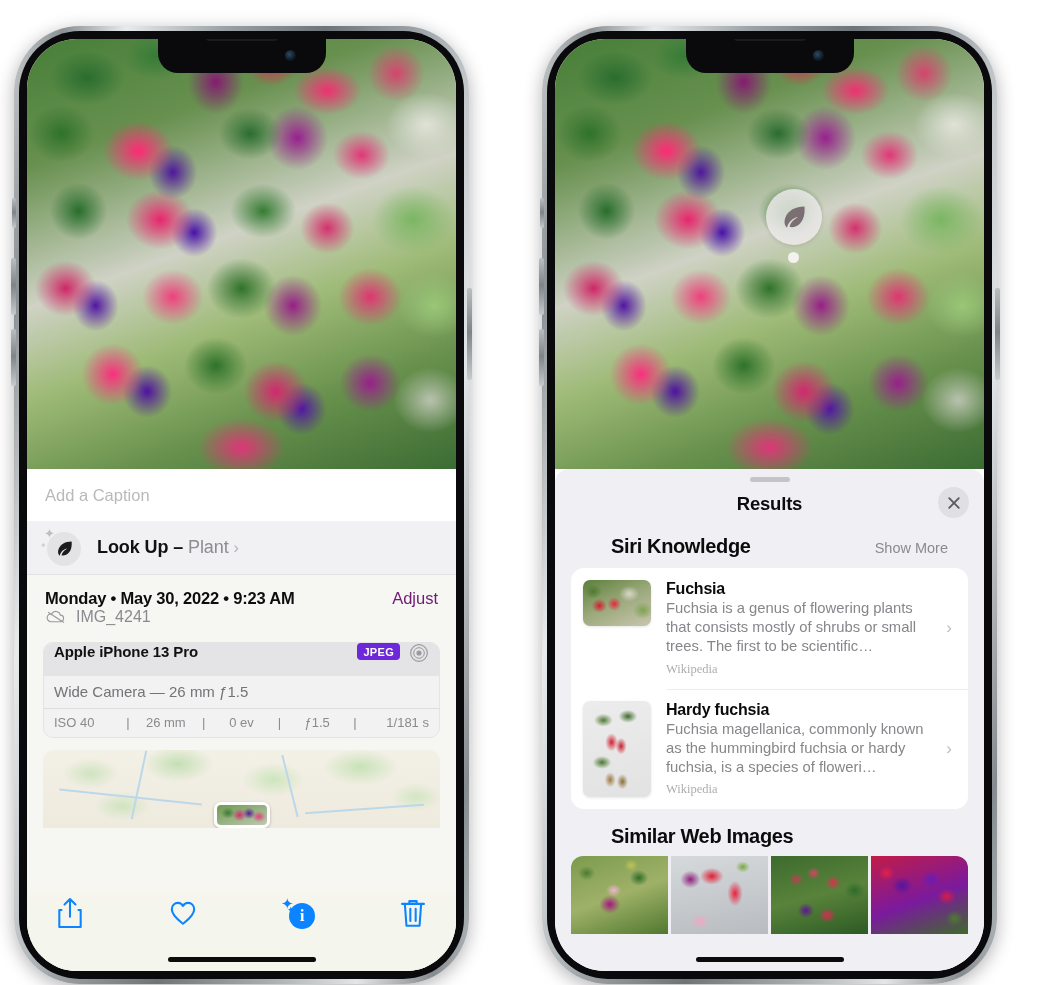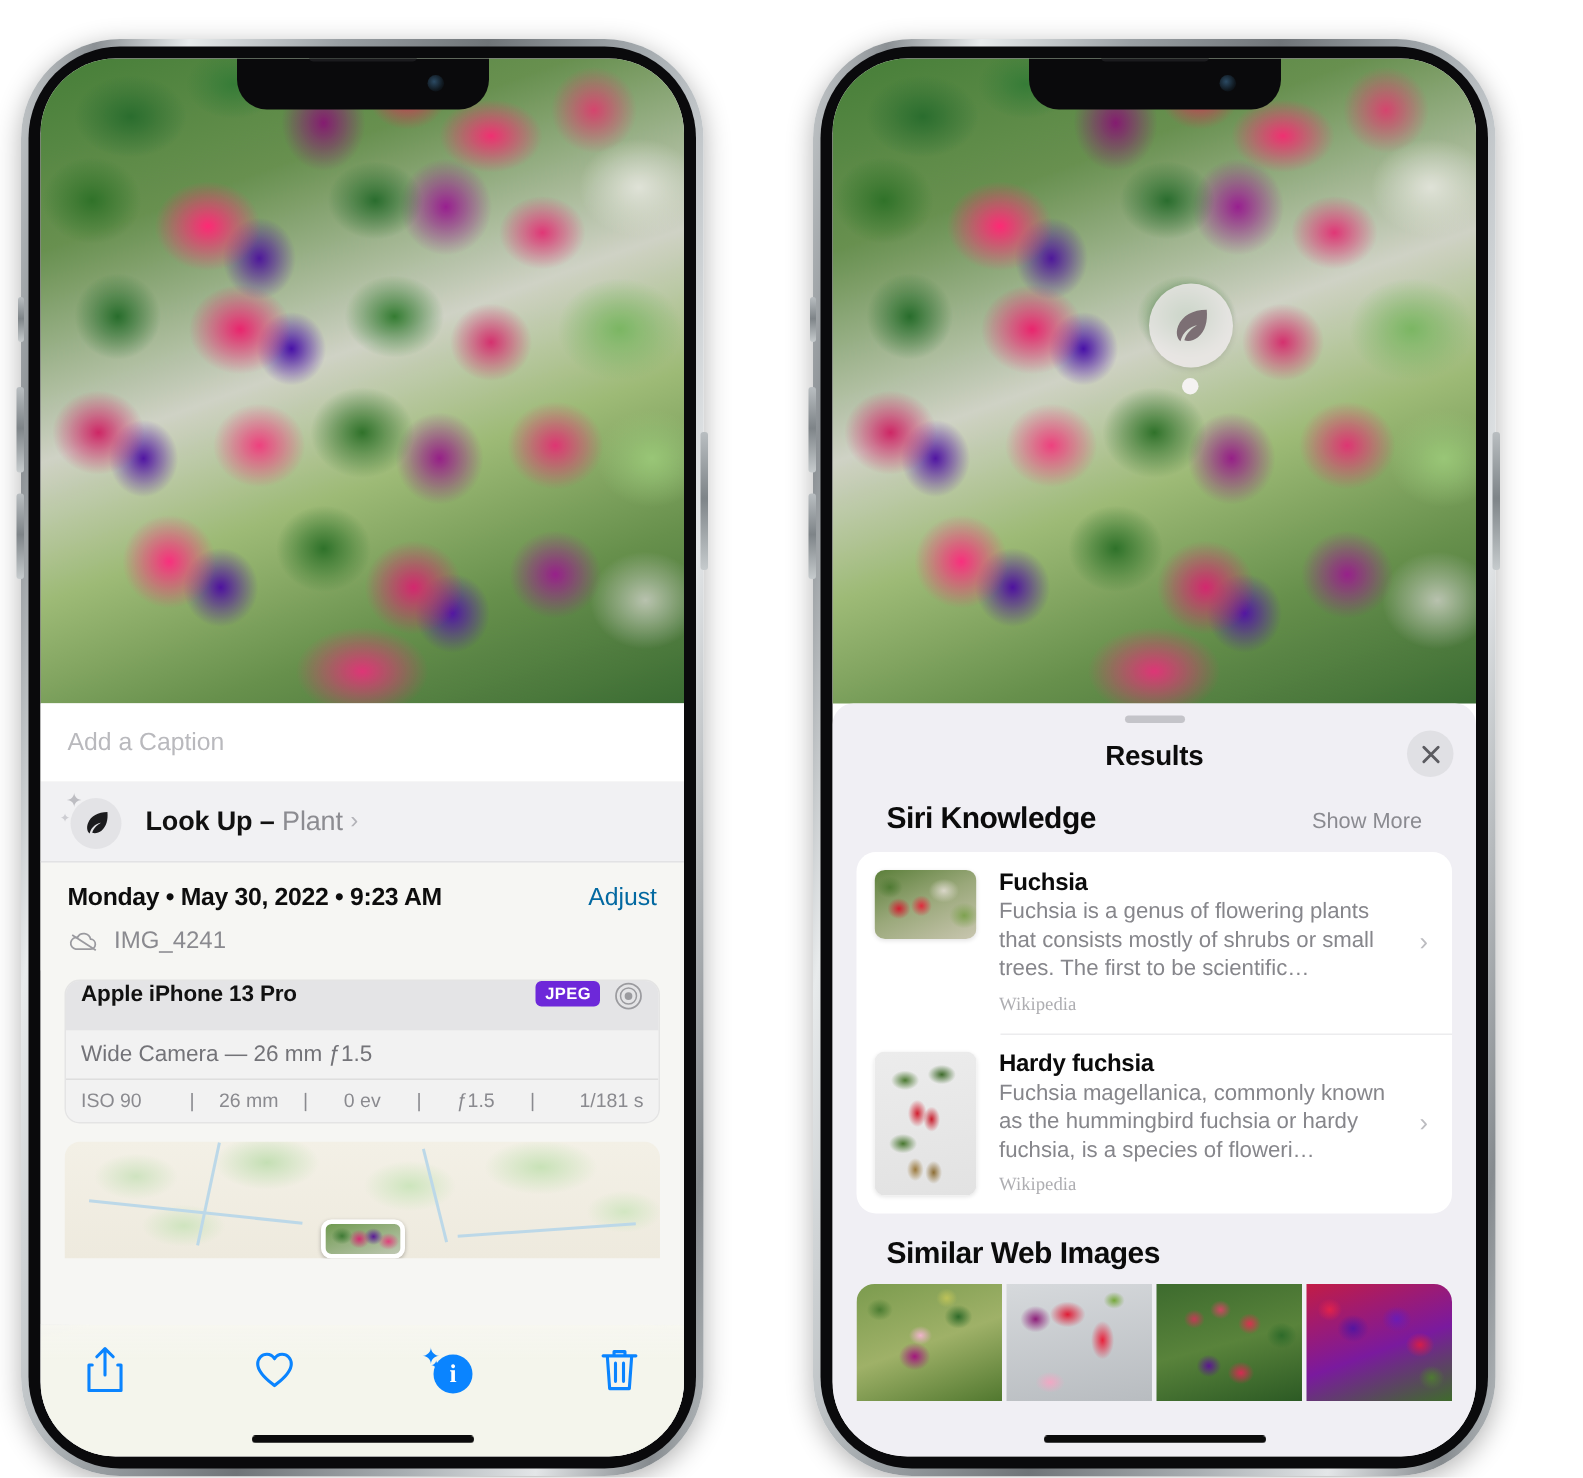"Siri Knowledge" .sec-head { margin-left: none -> 20px }
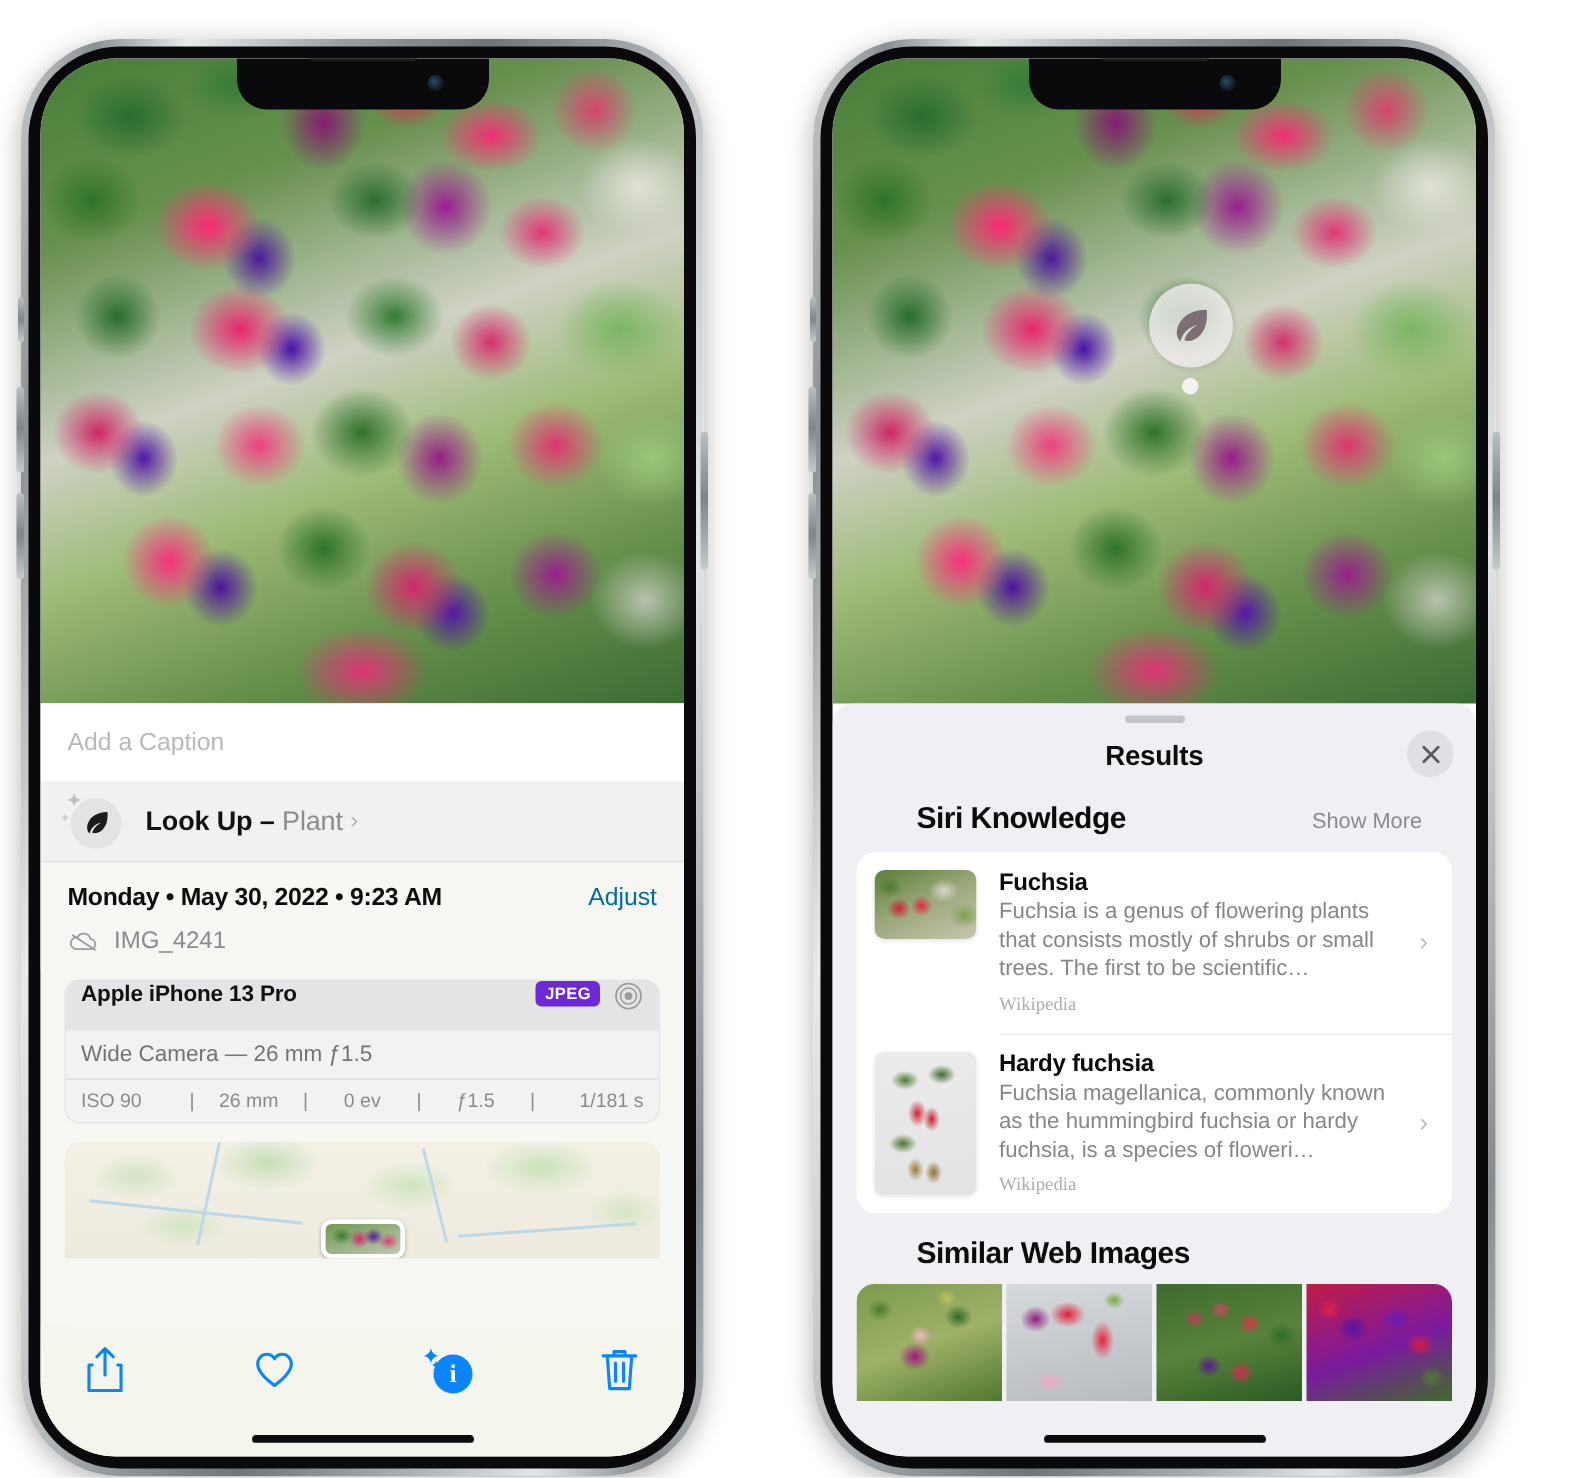"Adjust" .meta-adjust { color: #0369a1 -> #701a75 }
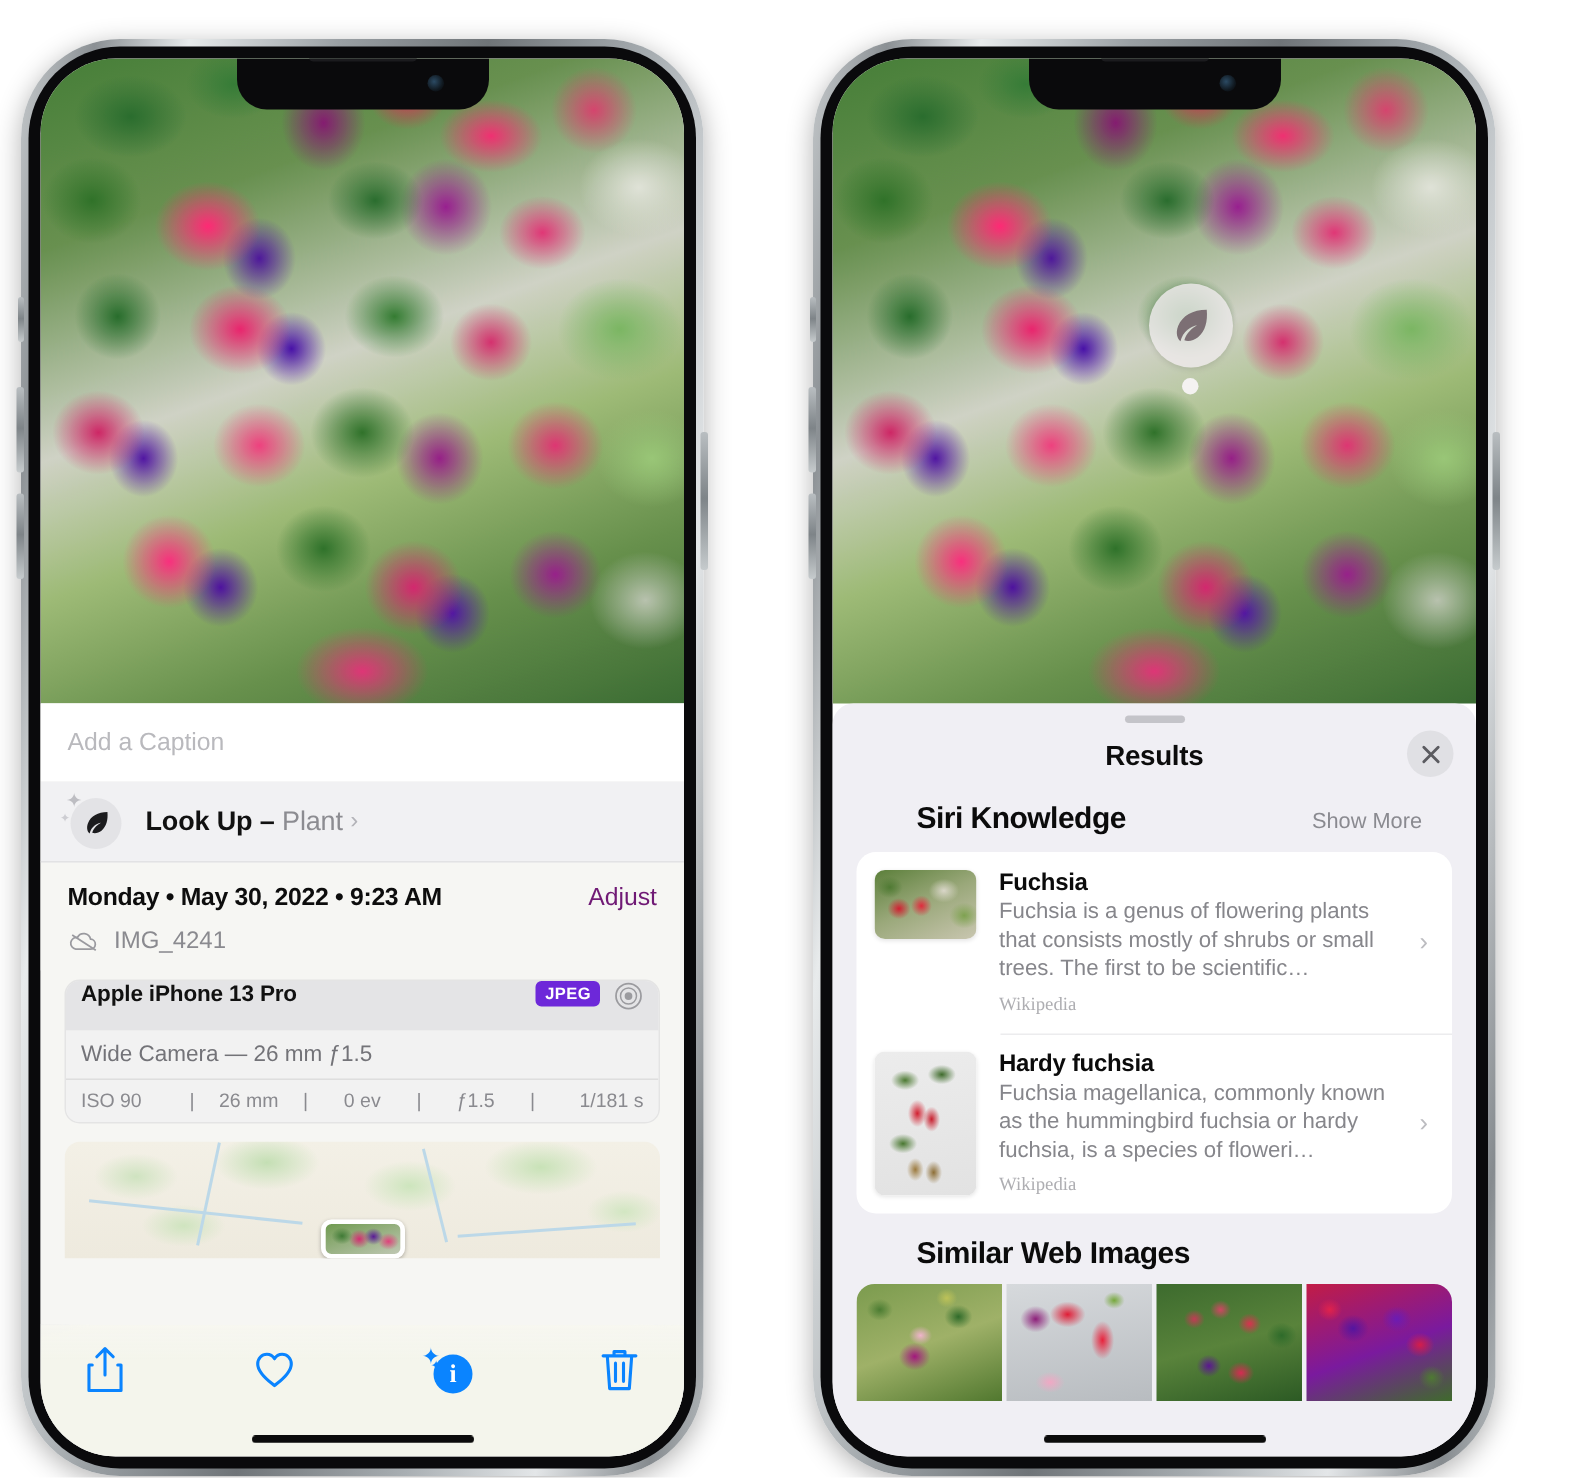"IMG_4241" .meta-line2 { margin-top: 11px -> 0 }
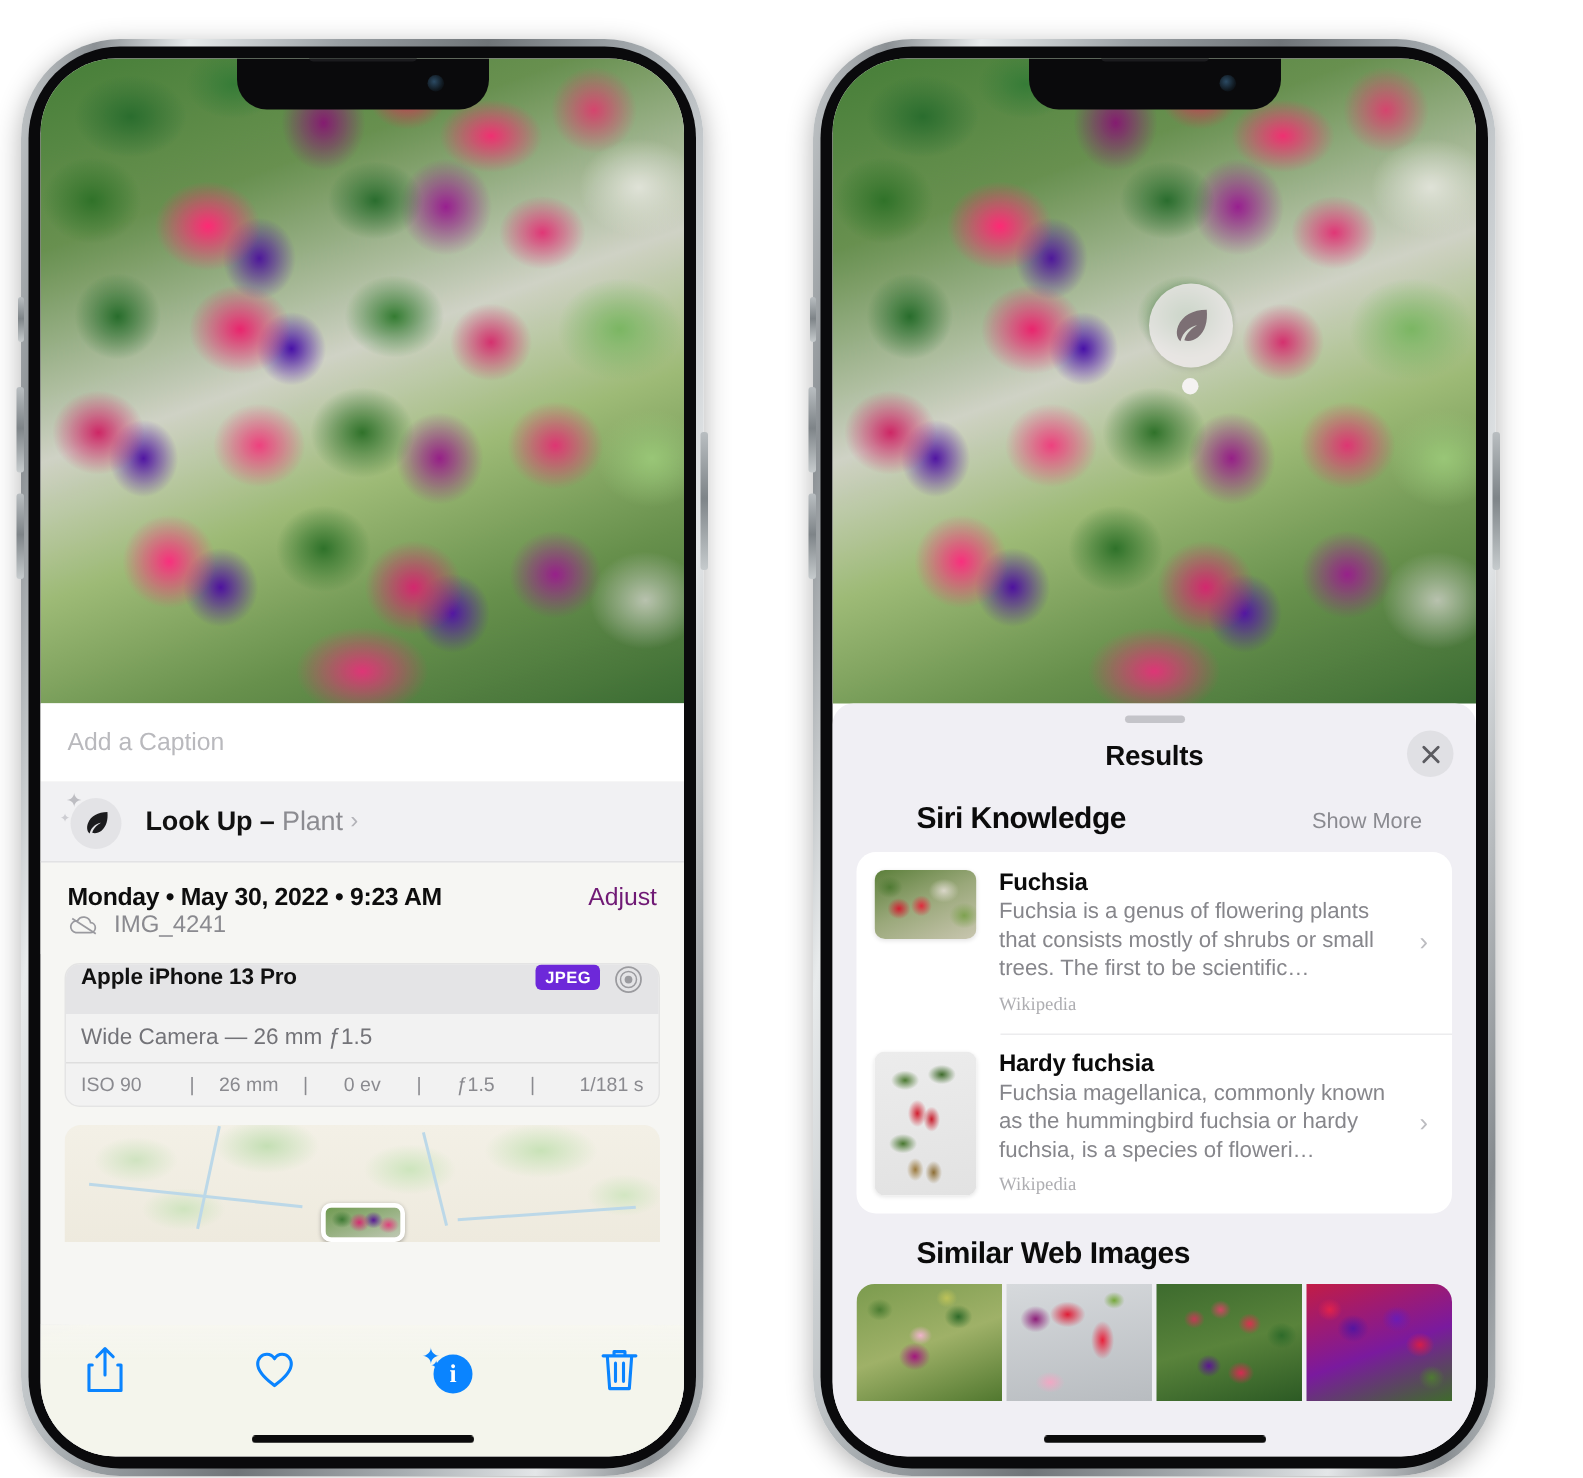"ISO 90" span { text: 90 -> 40 }
